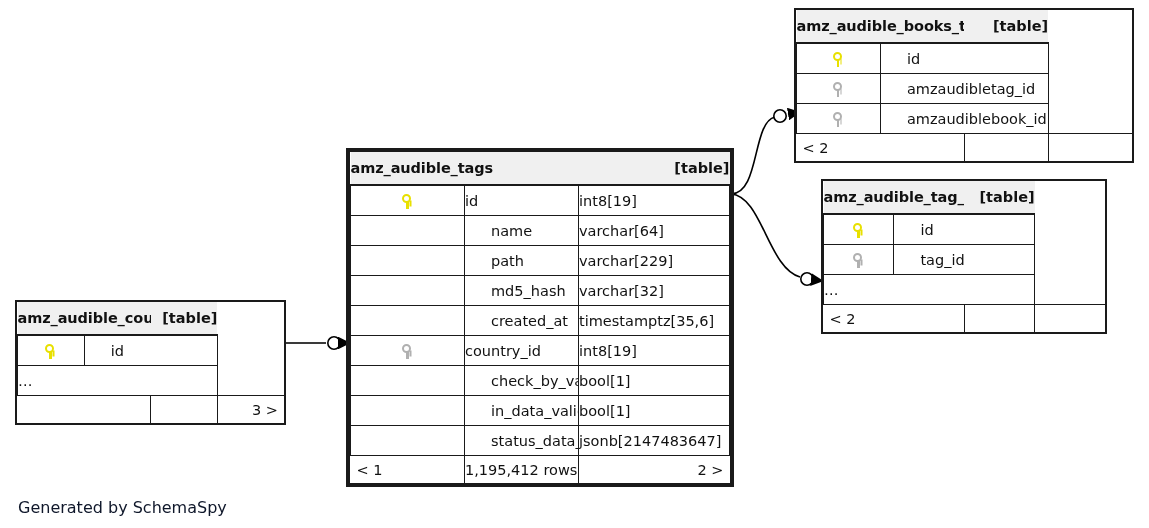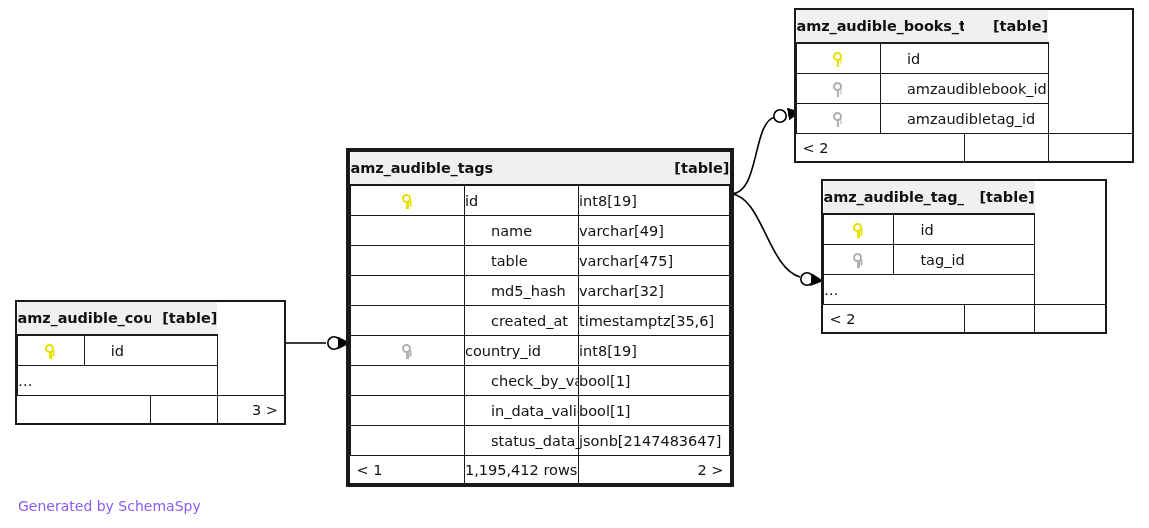"amzaudiblebook_id" tr { order: before "amzaudibletag_id" -> after "amzaudibletag_id" }
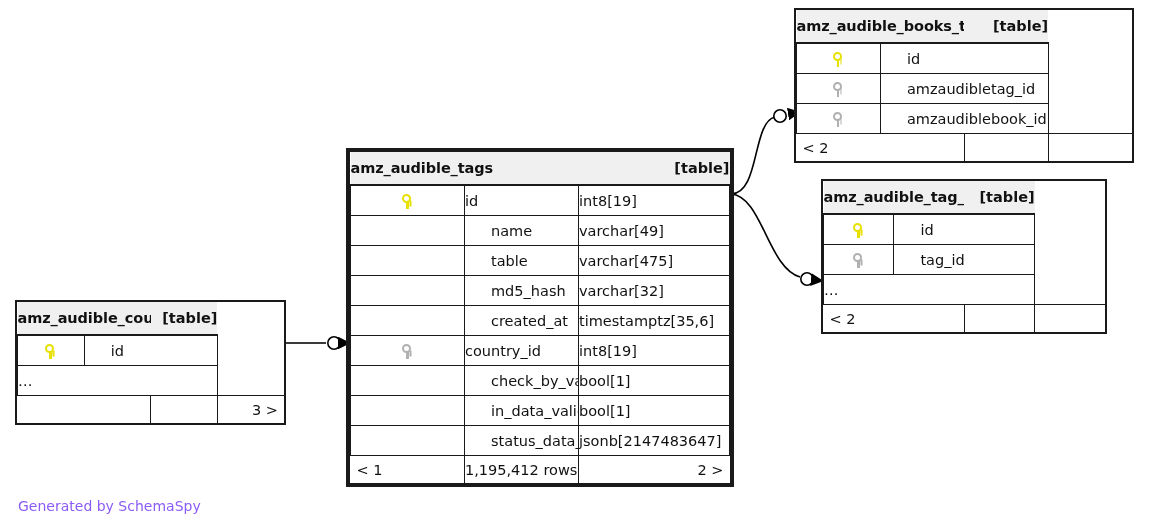"varchar[49]" td.coltype { text: 49 -> 64 }
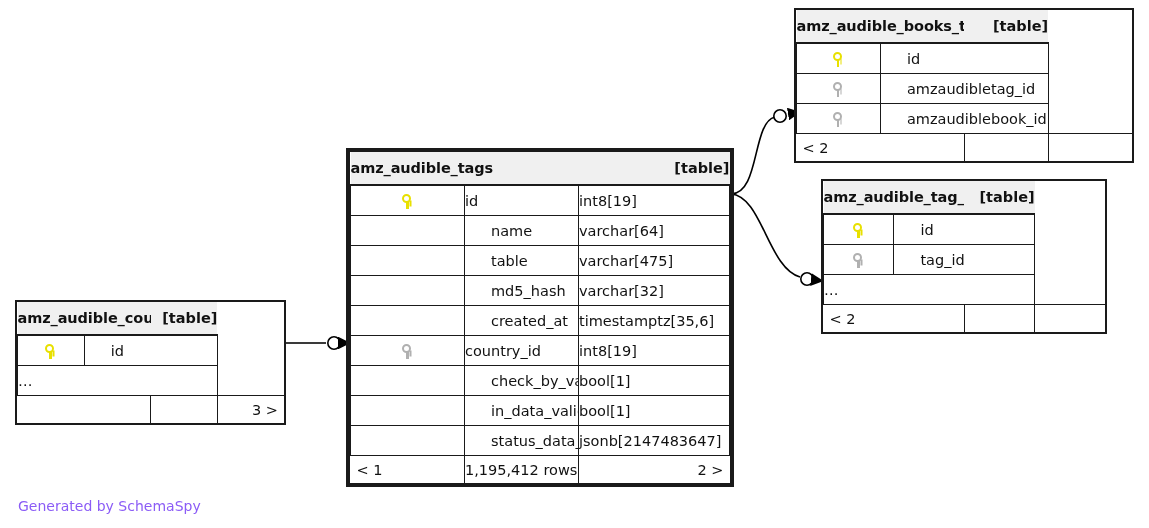"table" td.colname { text: table -> path }
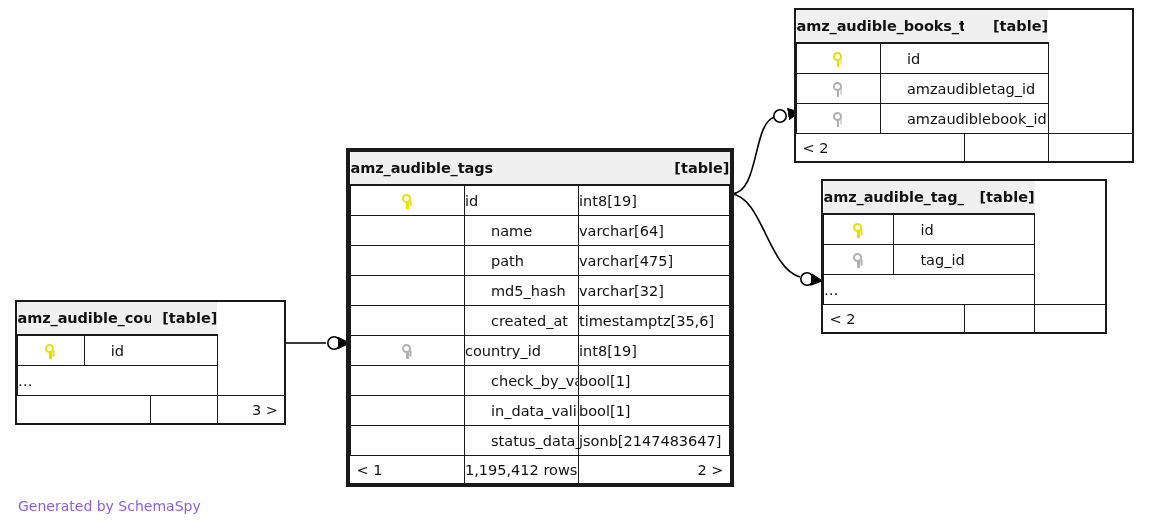"varchar[475]" td.coltype { text: 475 -> 229 }
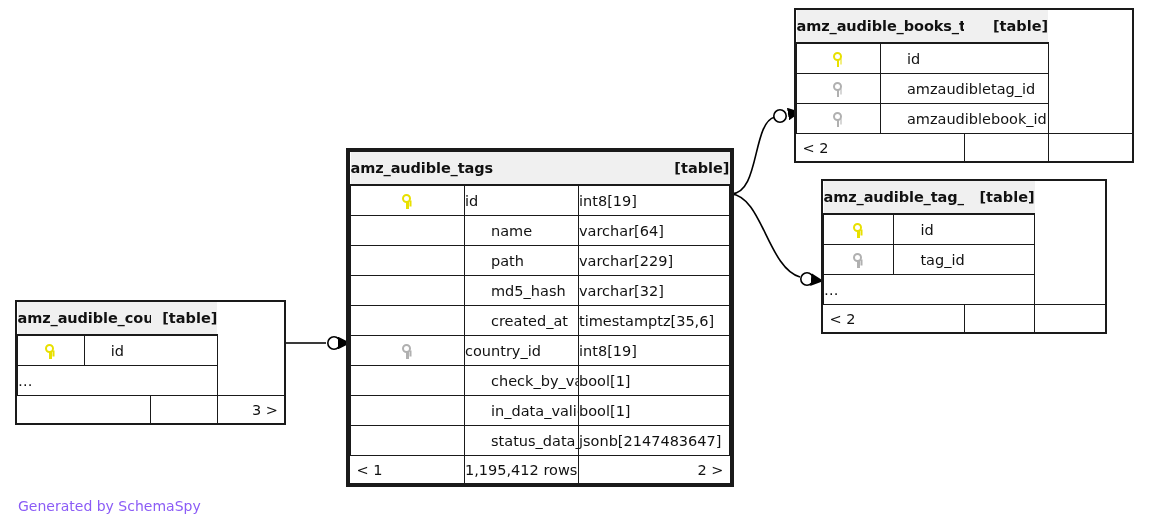"Generated by SchemaSpy" .caption { color: #8b5cf6 -> #0f172a; font-size: 14px -> 16px }
